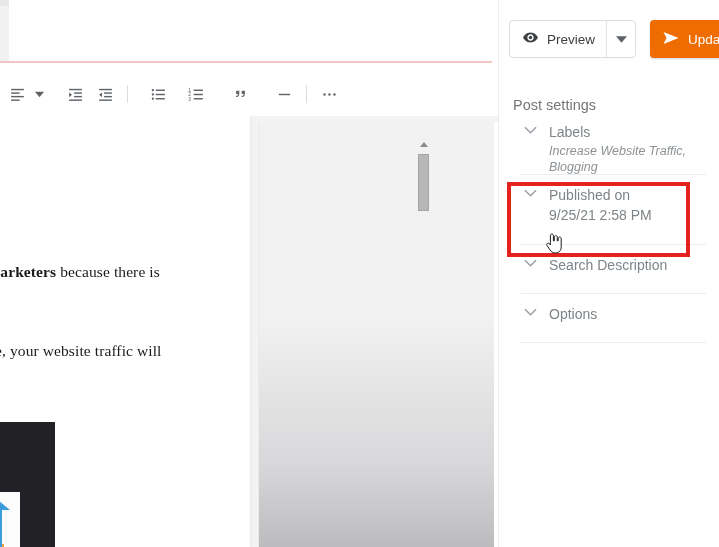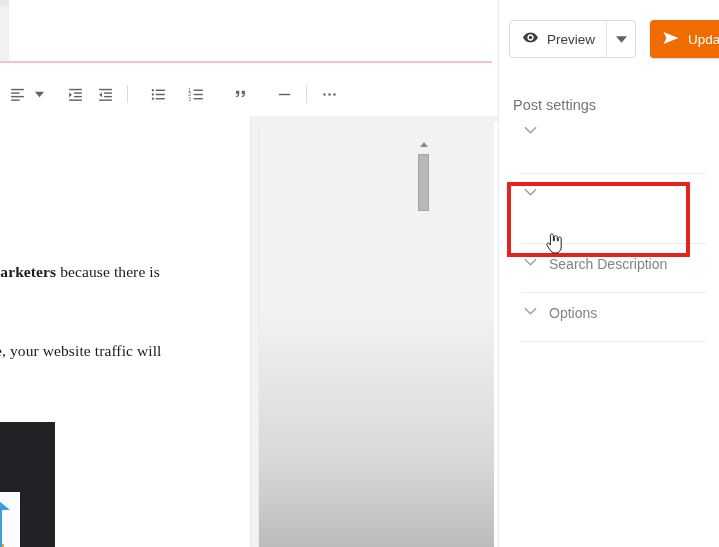"Labels" div.sec-body { html: none -> <div> <div>Labels</div> <div>Increase Website Traffic, Blogging</div> </div> }
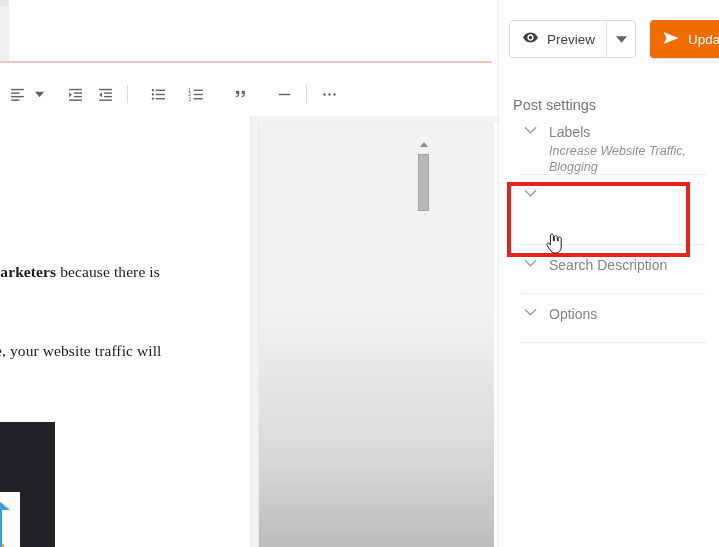"Published on" div.sec-body { html: none -> <div> <div>Published on</div> <div>9/25/21 2:58 PM</div> </div> }
